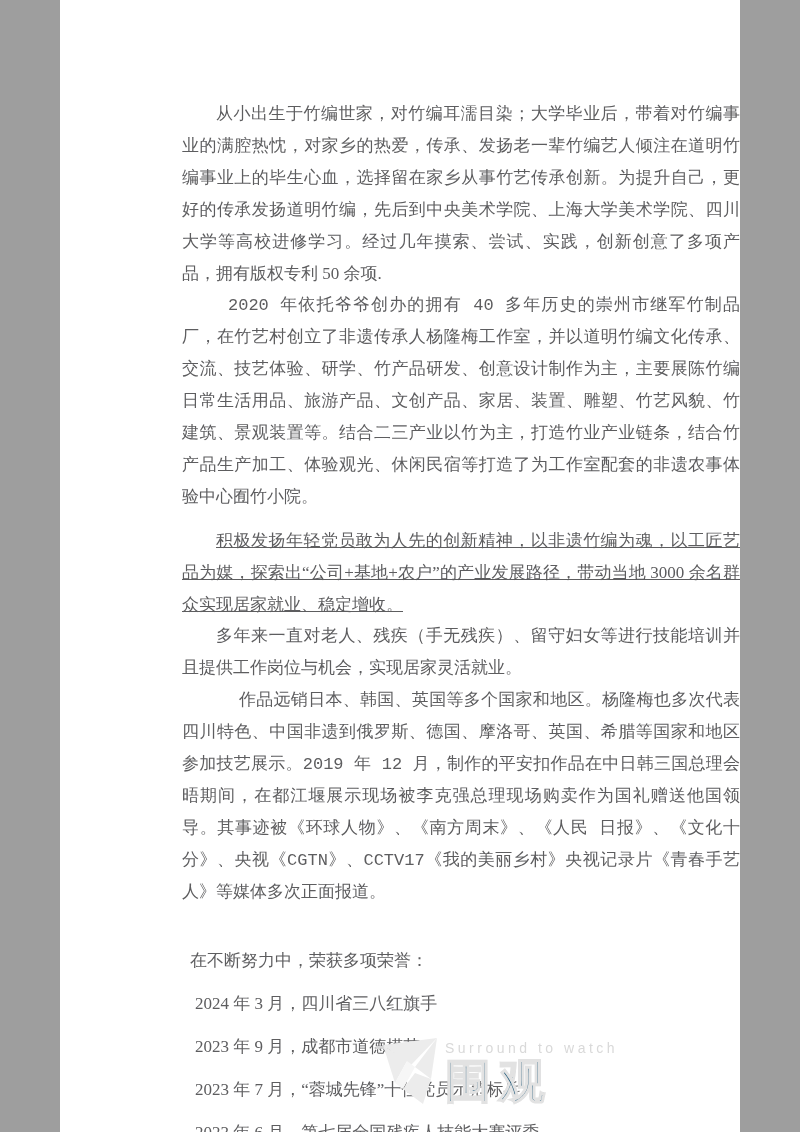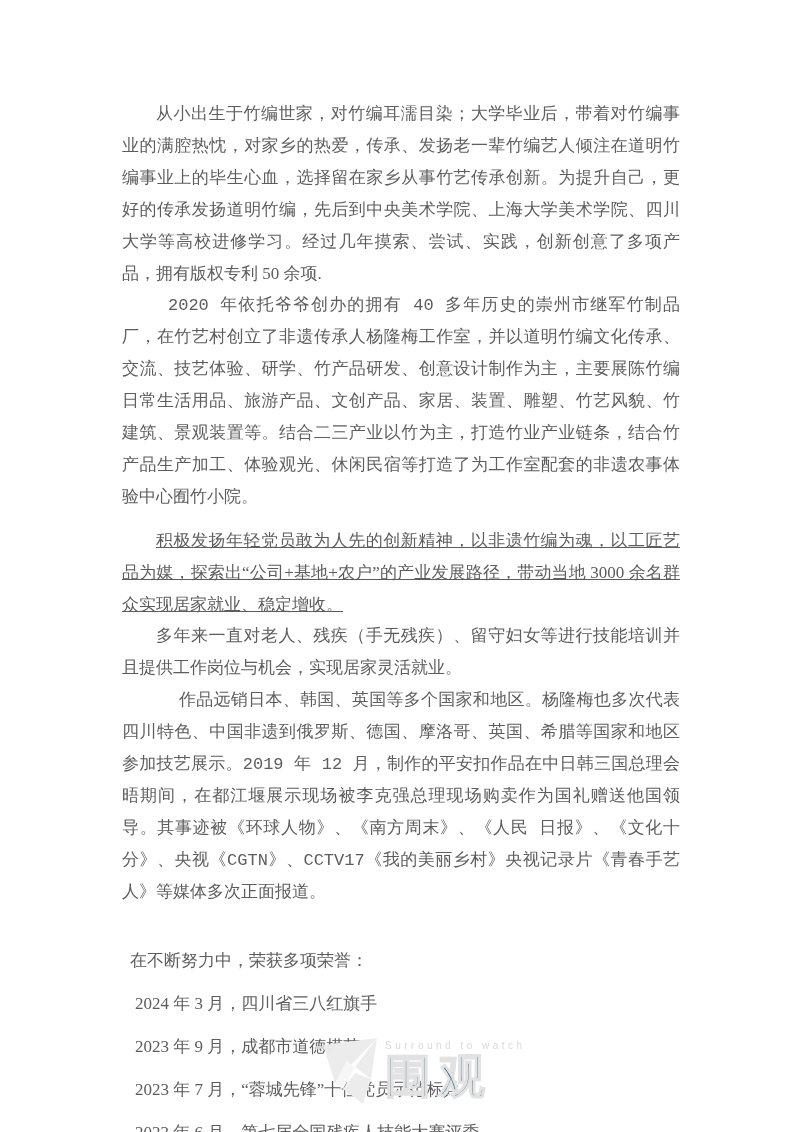"从小出生于竹编世家，对竹编耳濡目染；大学毕业后，带着对竹编事业的满腔热忱，对家乡" .page { width: 800px -> 680px }
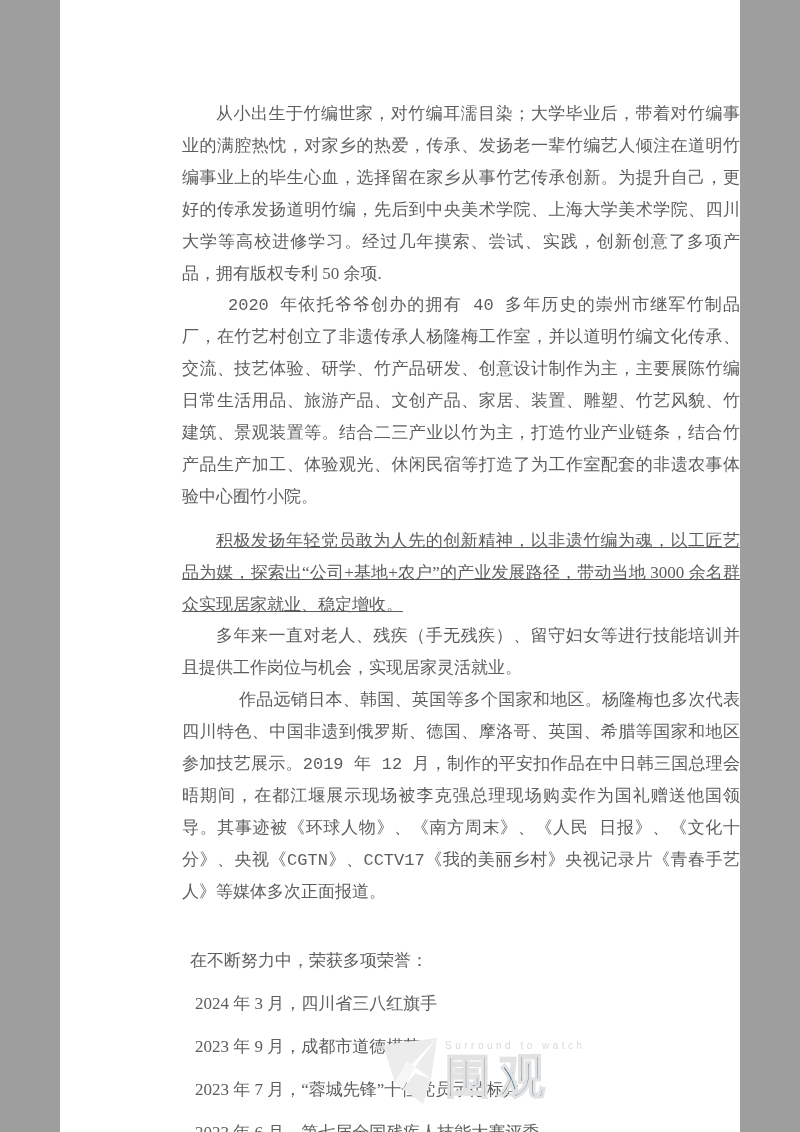"Surround to watch" .wm-tagline { font-size: 10px -> 14px }
